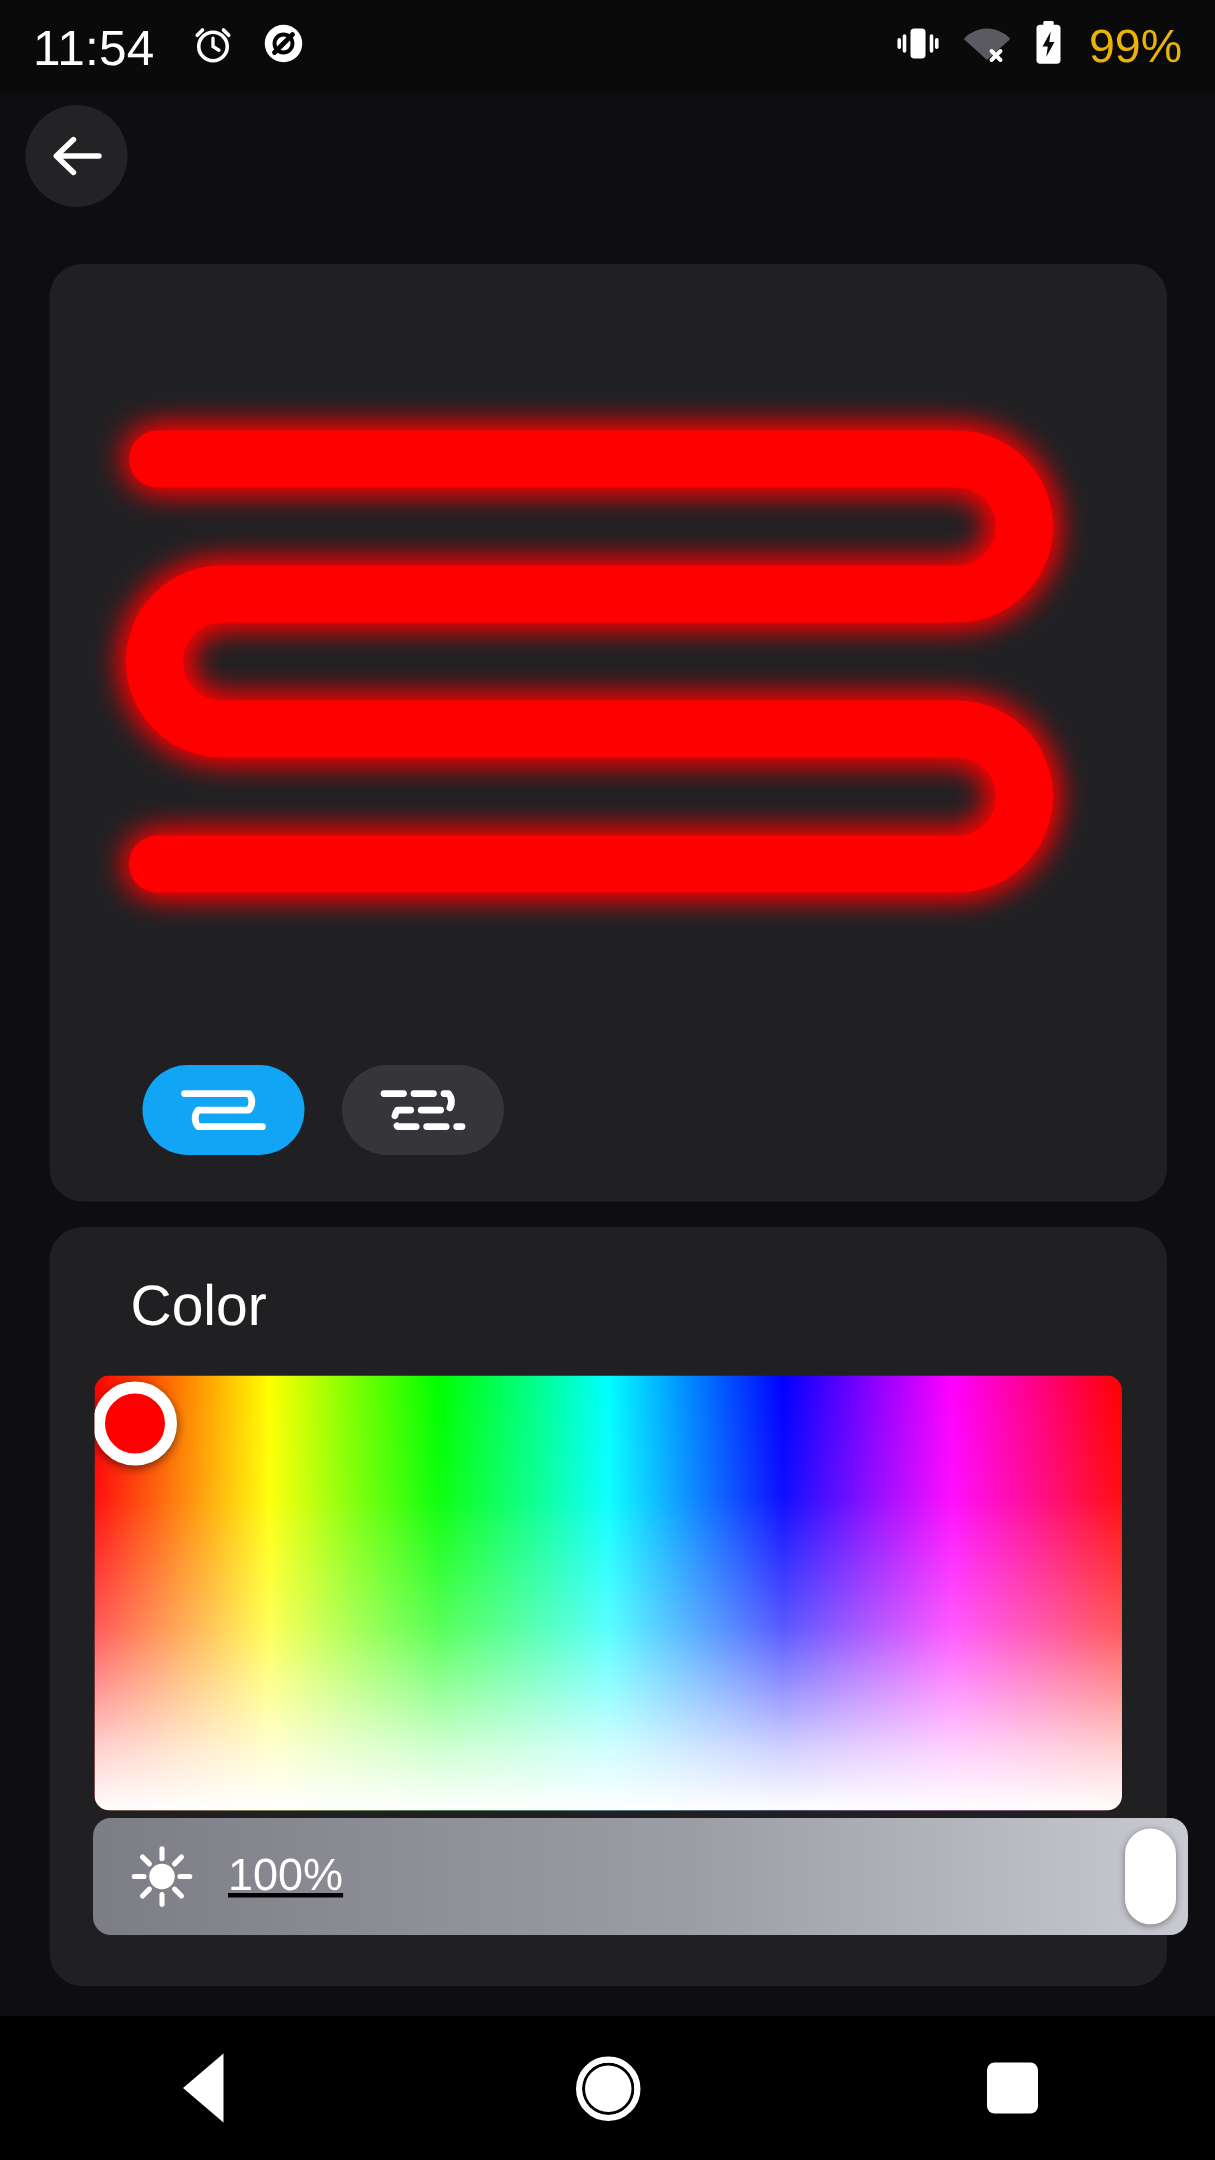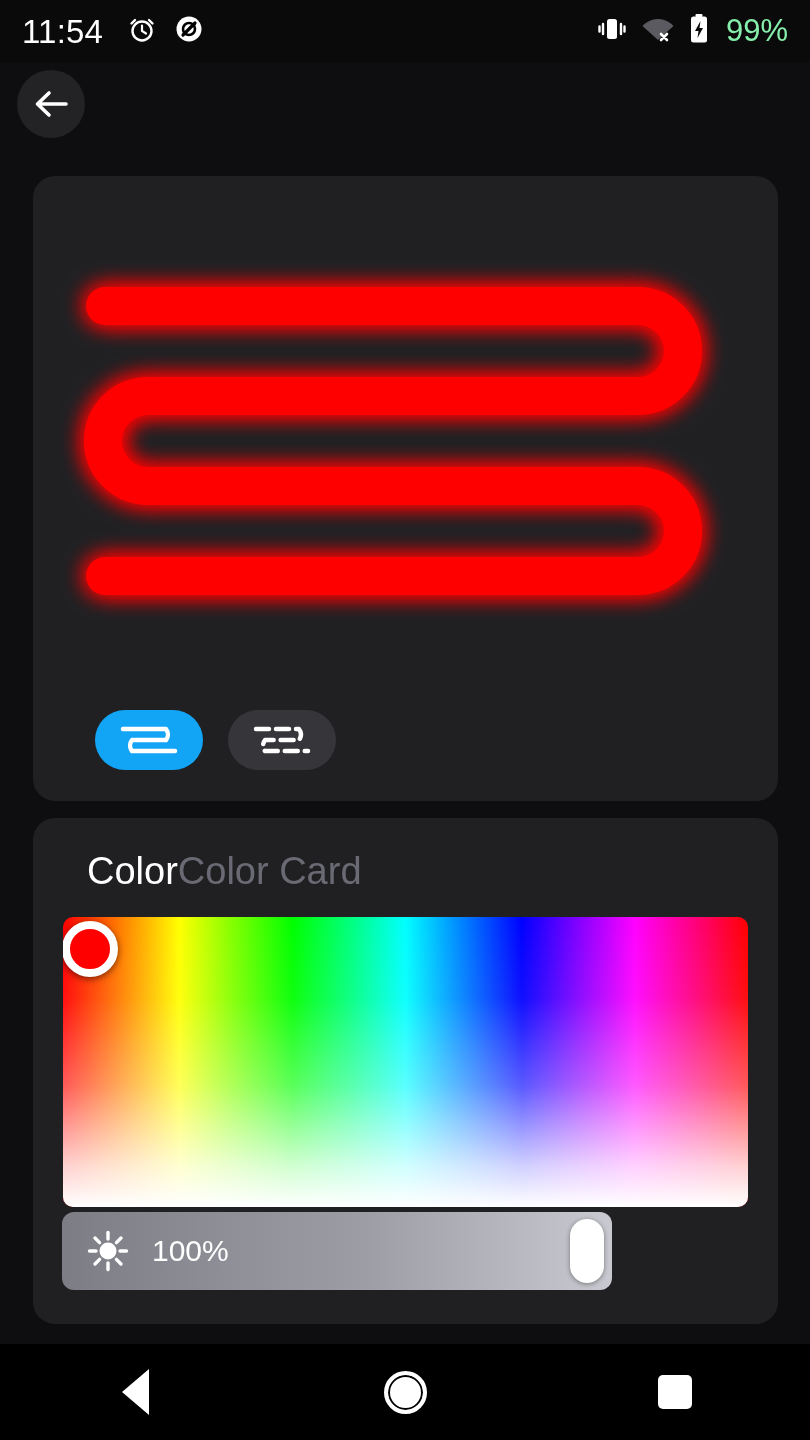"99%" .sb-battery-text { color: #86efac -> #eab308 }
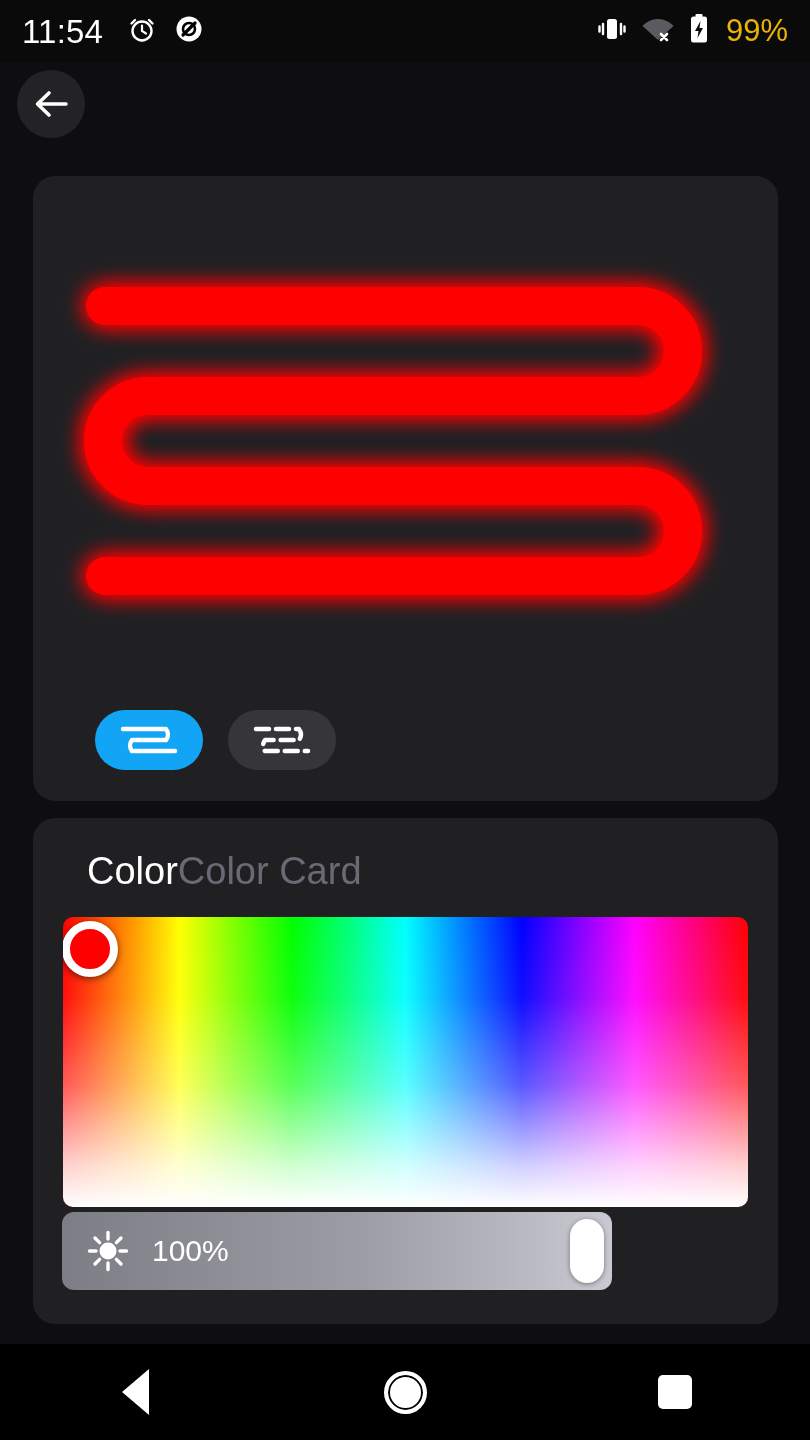"Color Card" span.tab { html: <span>Color Card</span> -> none }
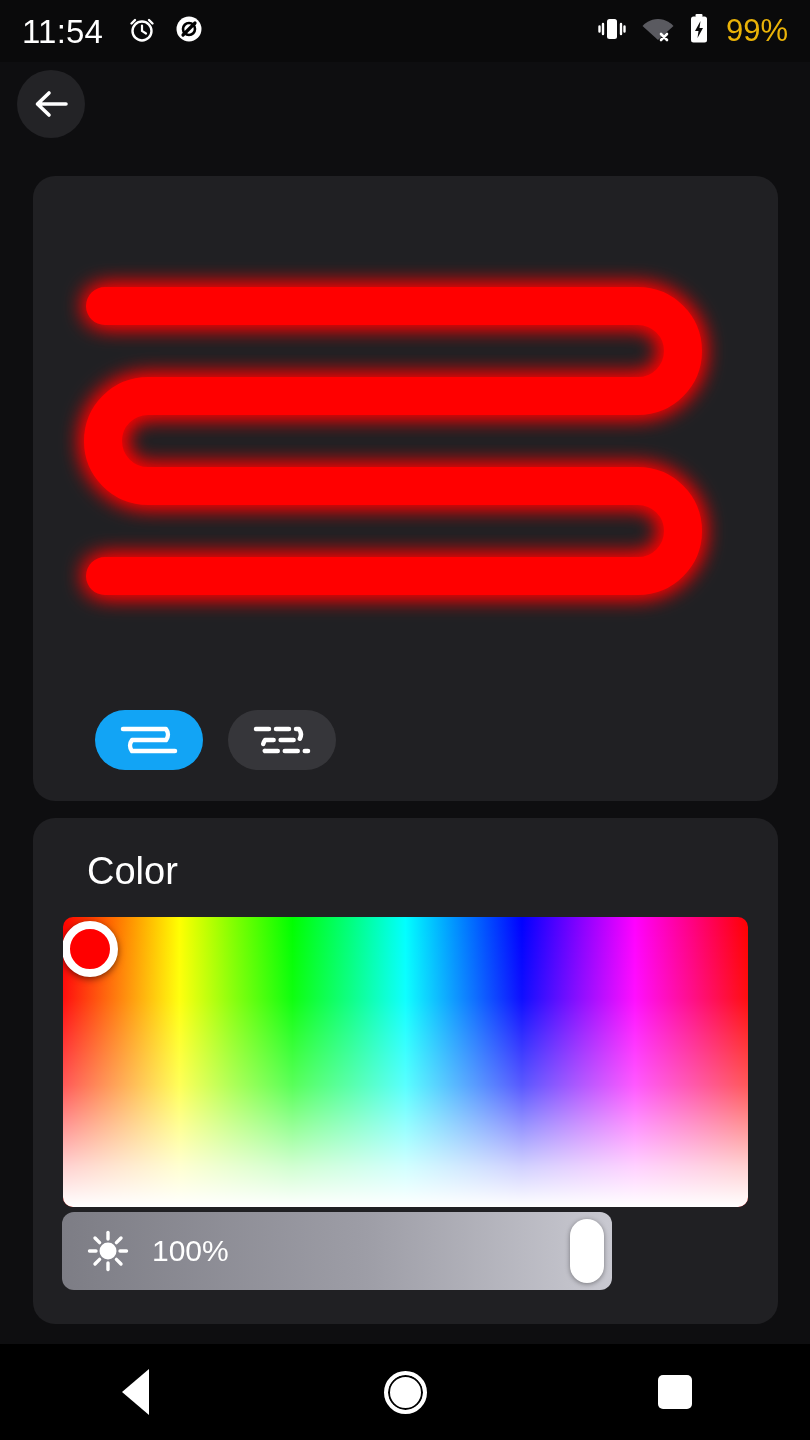"100%" .bright-slider { text-decoration: none -> underline; width: 550px -> 730px }
